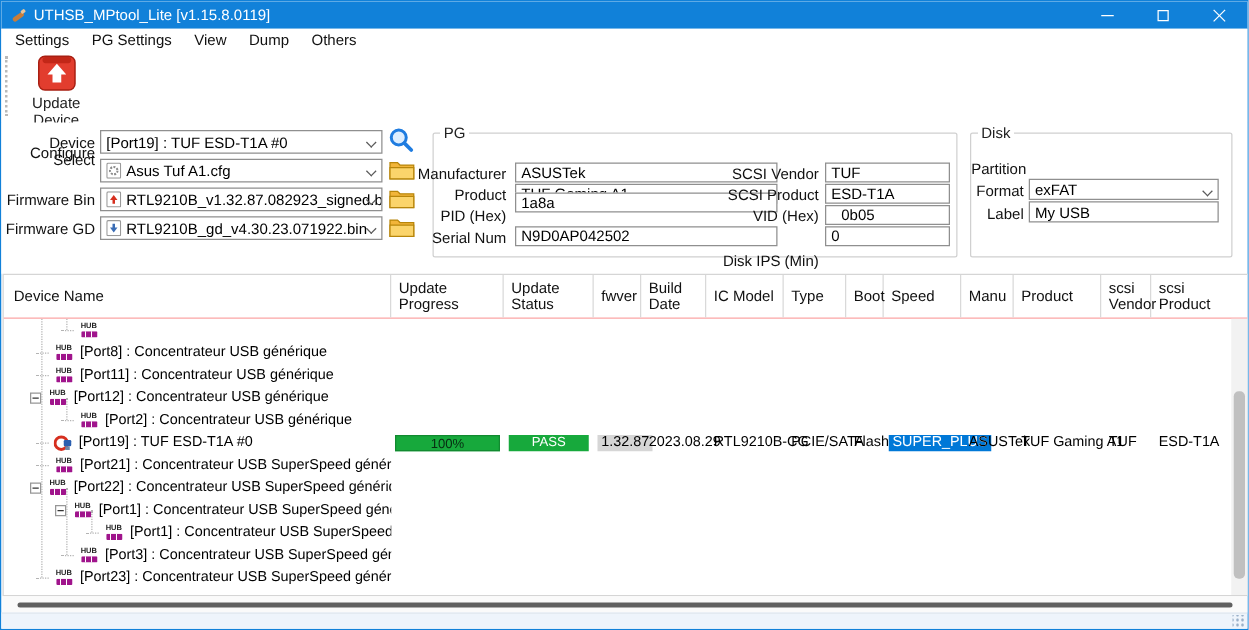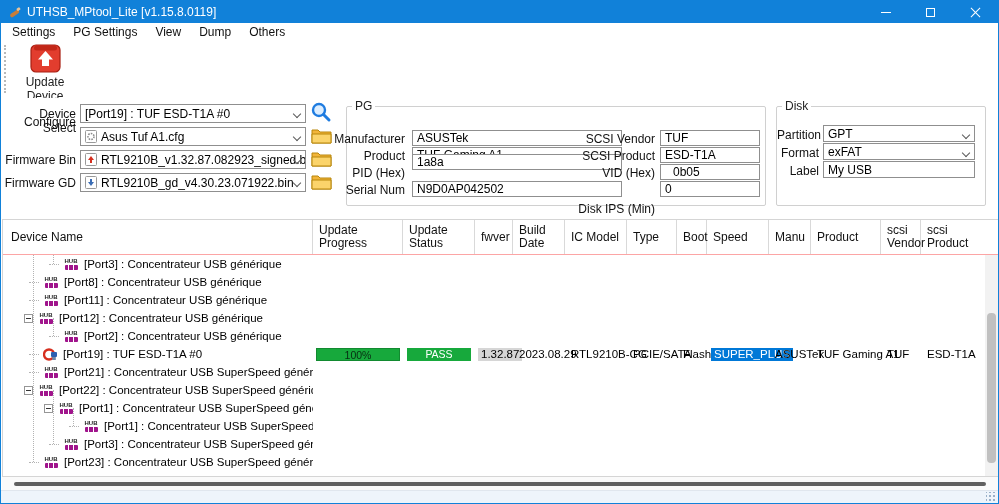"GPT" div.combo { html: <div> <span>GPT</span> <span></span> </div> -> none }
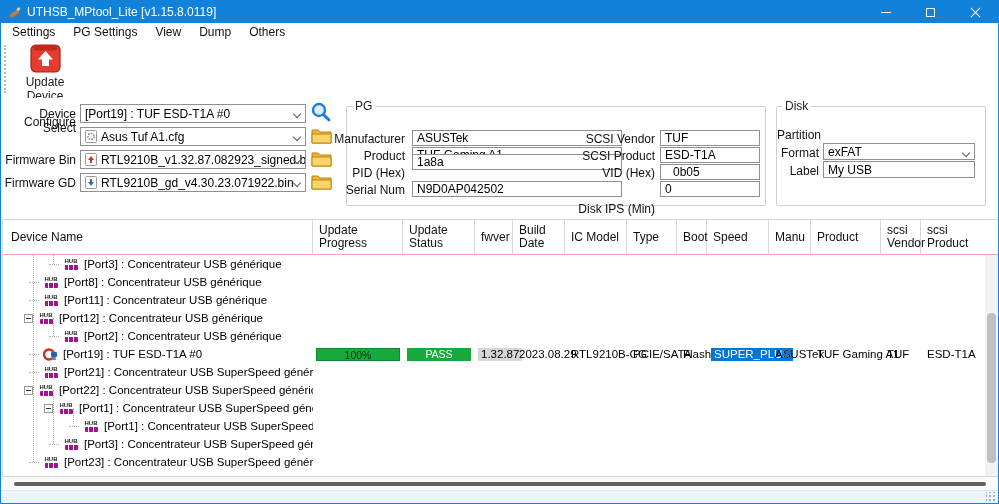"[Port3] : Concentrateur USB générique" span.tree-text { html: <span>[Port3] : Concentrateur USB générique</span> -> none }
